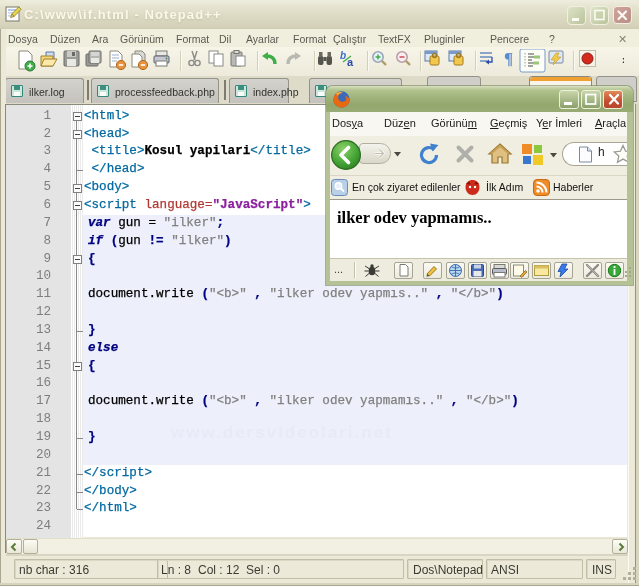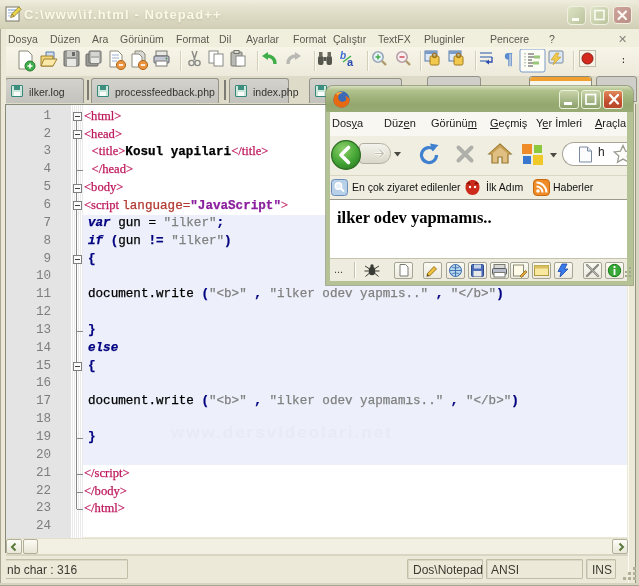"<html>" .t { color: #be185d -> #0369a1; font-family: Liberation Serif, serif -> none }
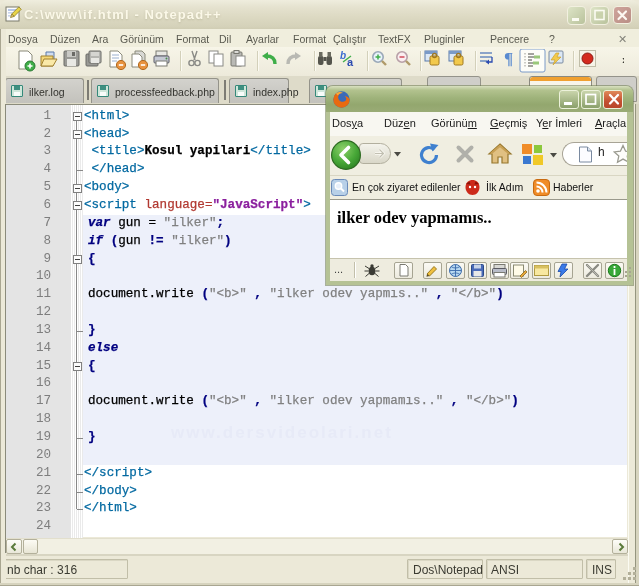"nb char : 316" div.spanel { left: 2px -> 14px; width: 126px -> 154px }
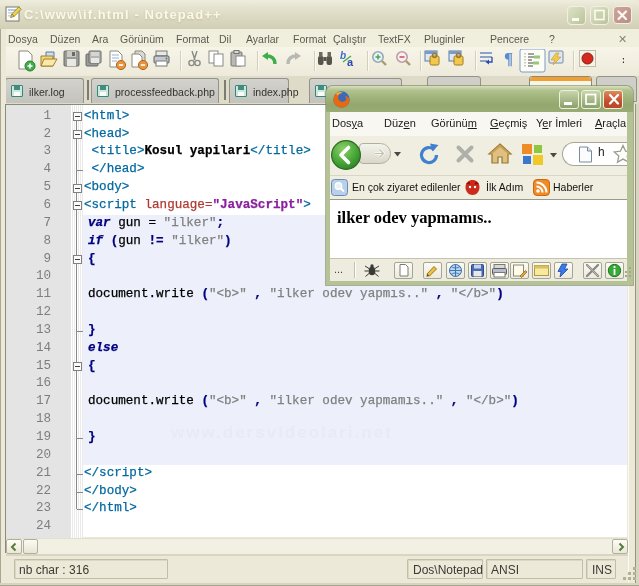"Ln : 8" div.spanel { html: none -> <div> <div>Ln : 8</div> <div>Col : 12</div> <div>Sel : 0</div> </div> }
